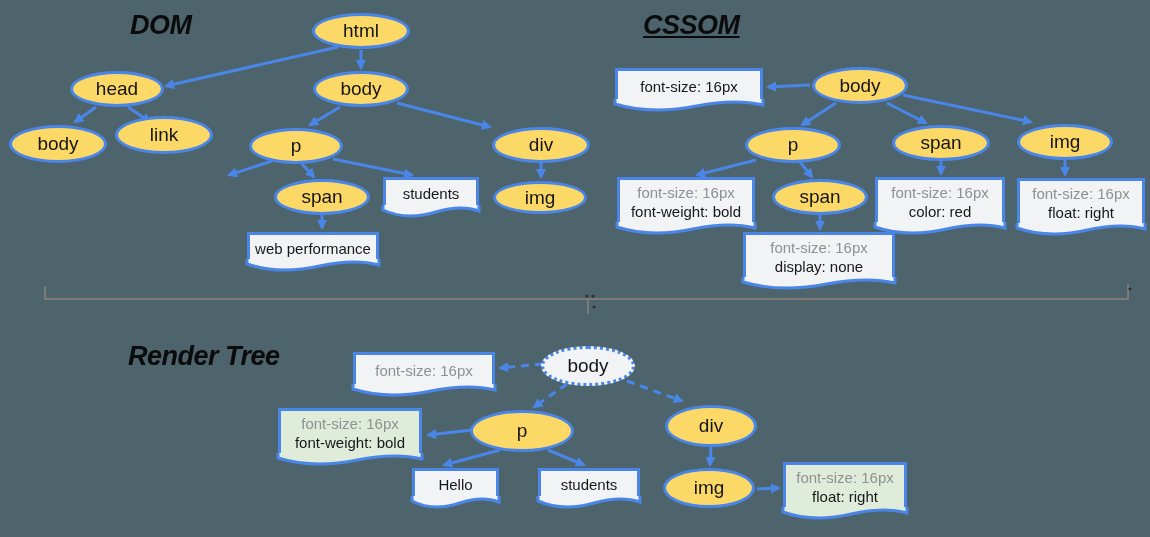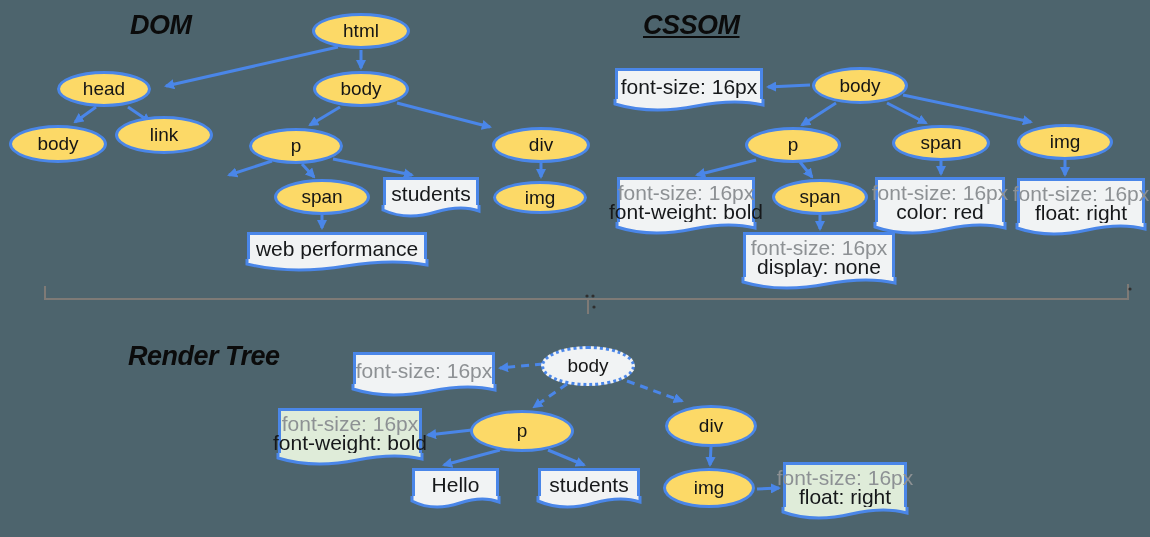"head" div.node { left: 57px -> 70px }
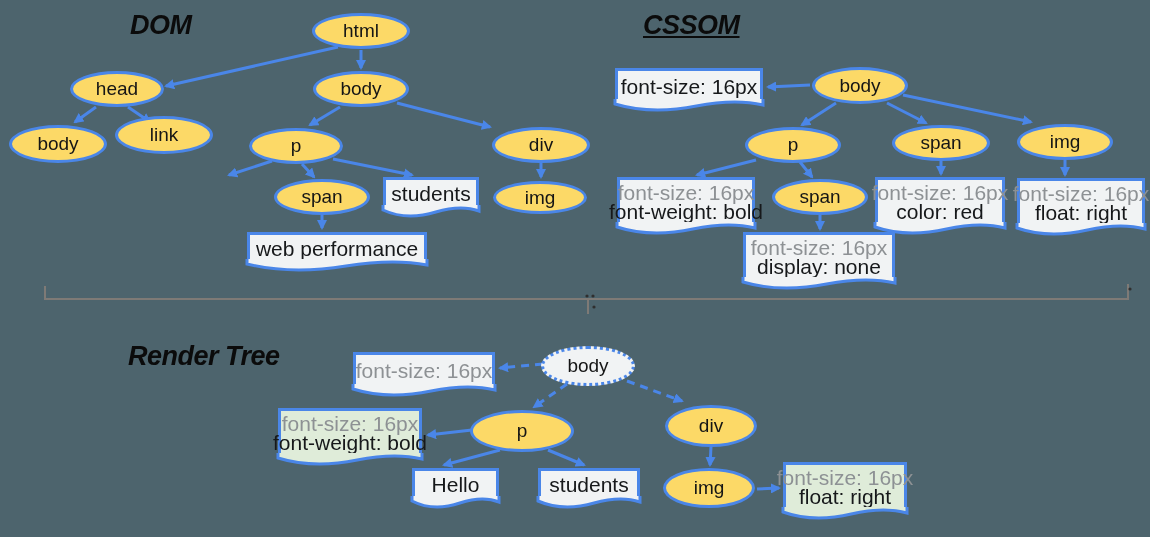"font-size: 16px" .doc { font-size: 21px -> 15px }
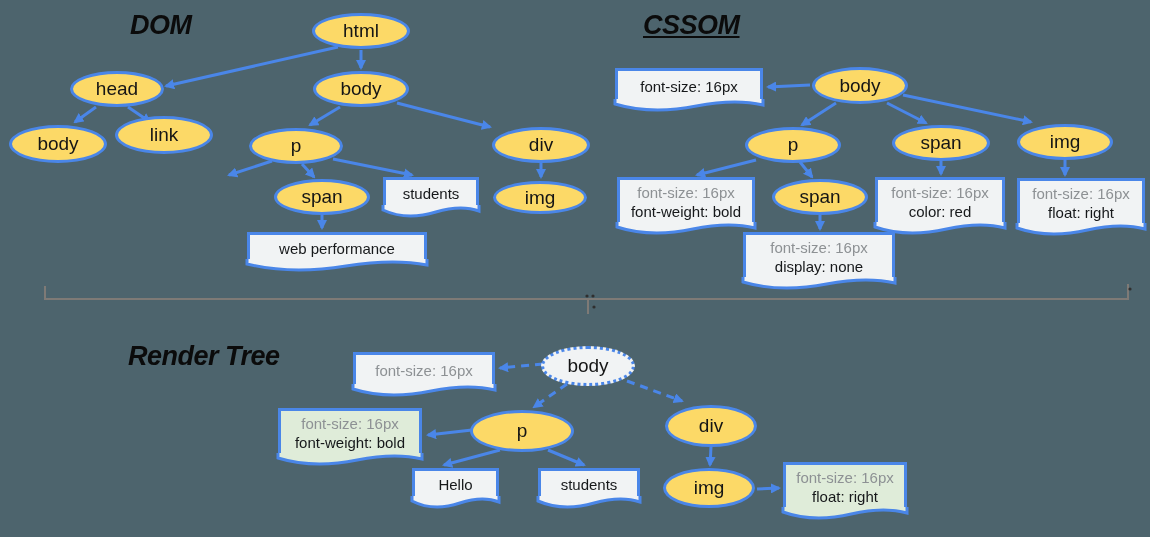"web performance" div.doc { width: 180px -> 132px }
